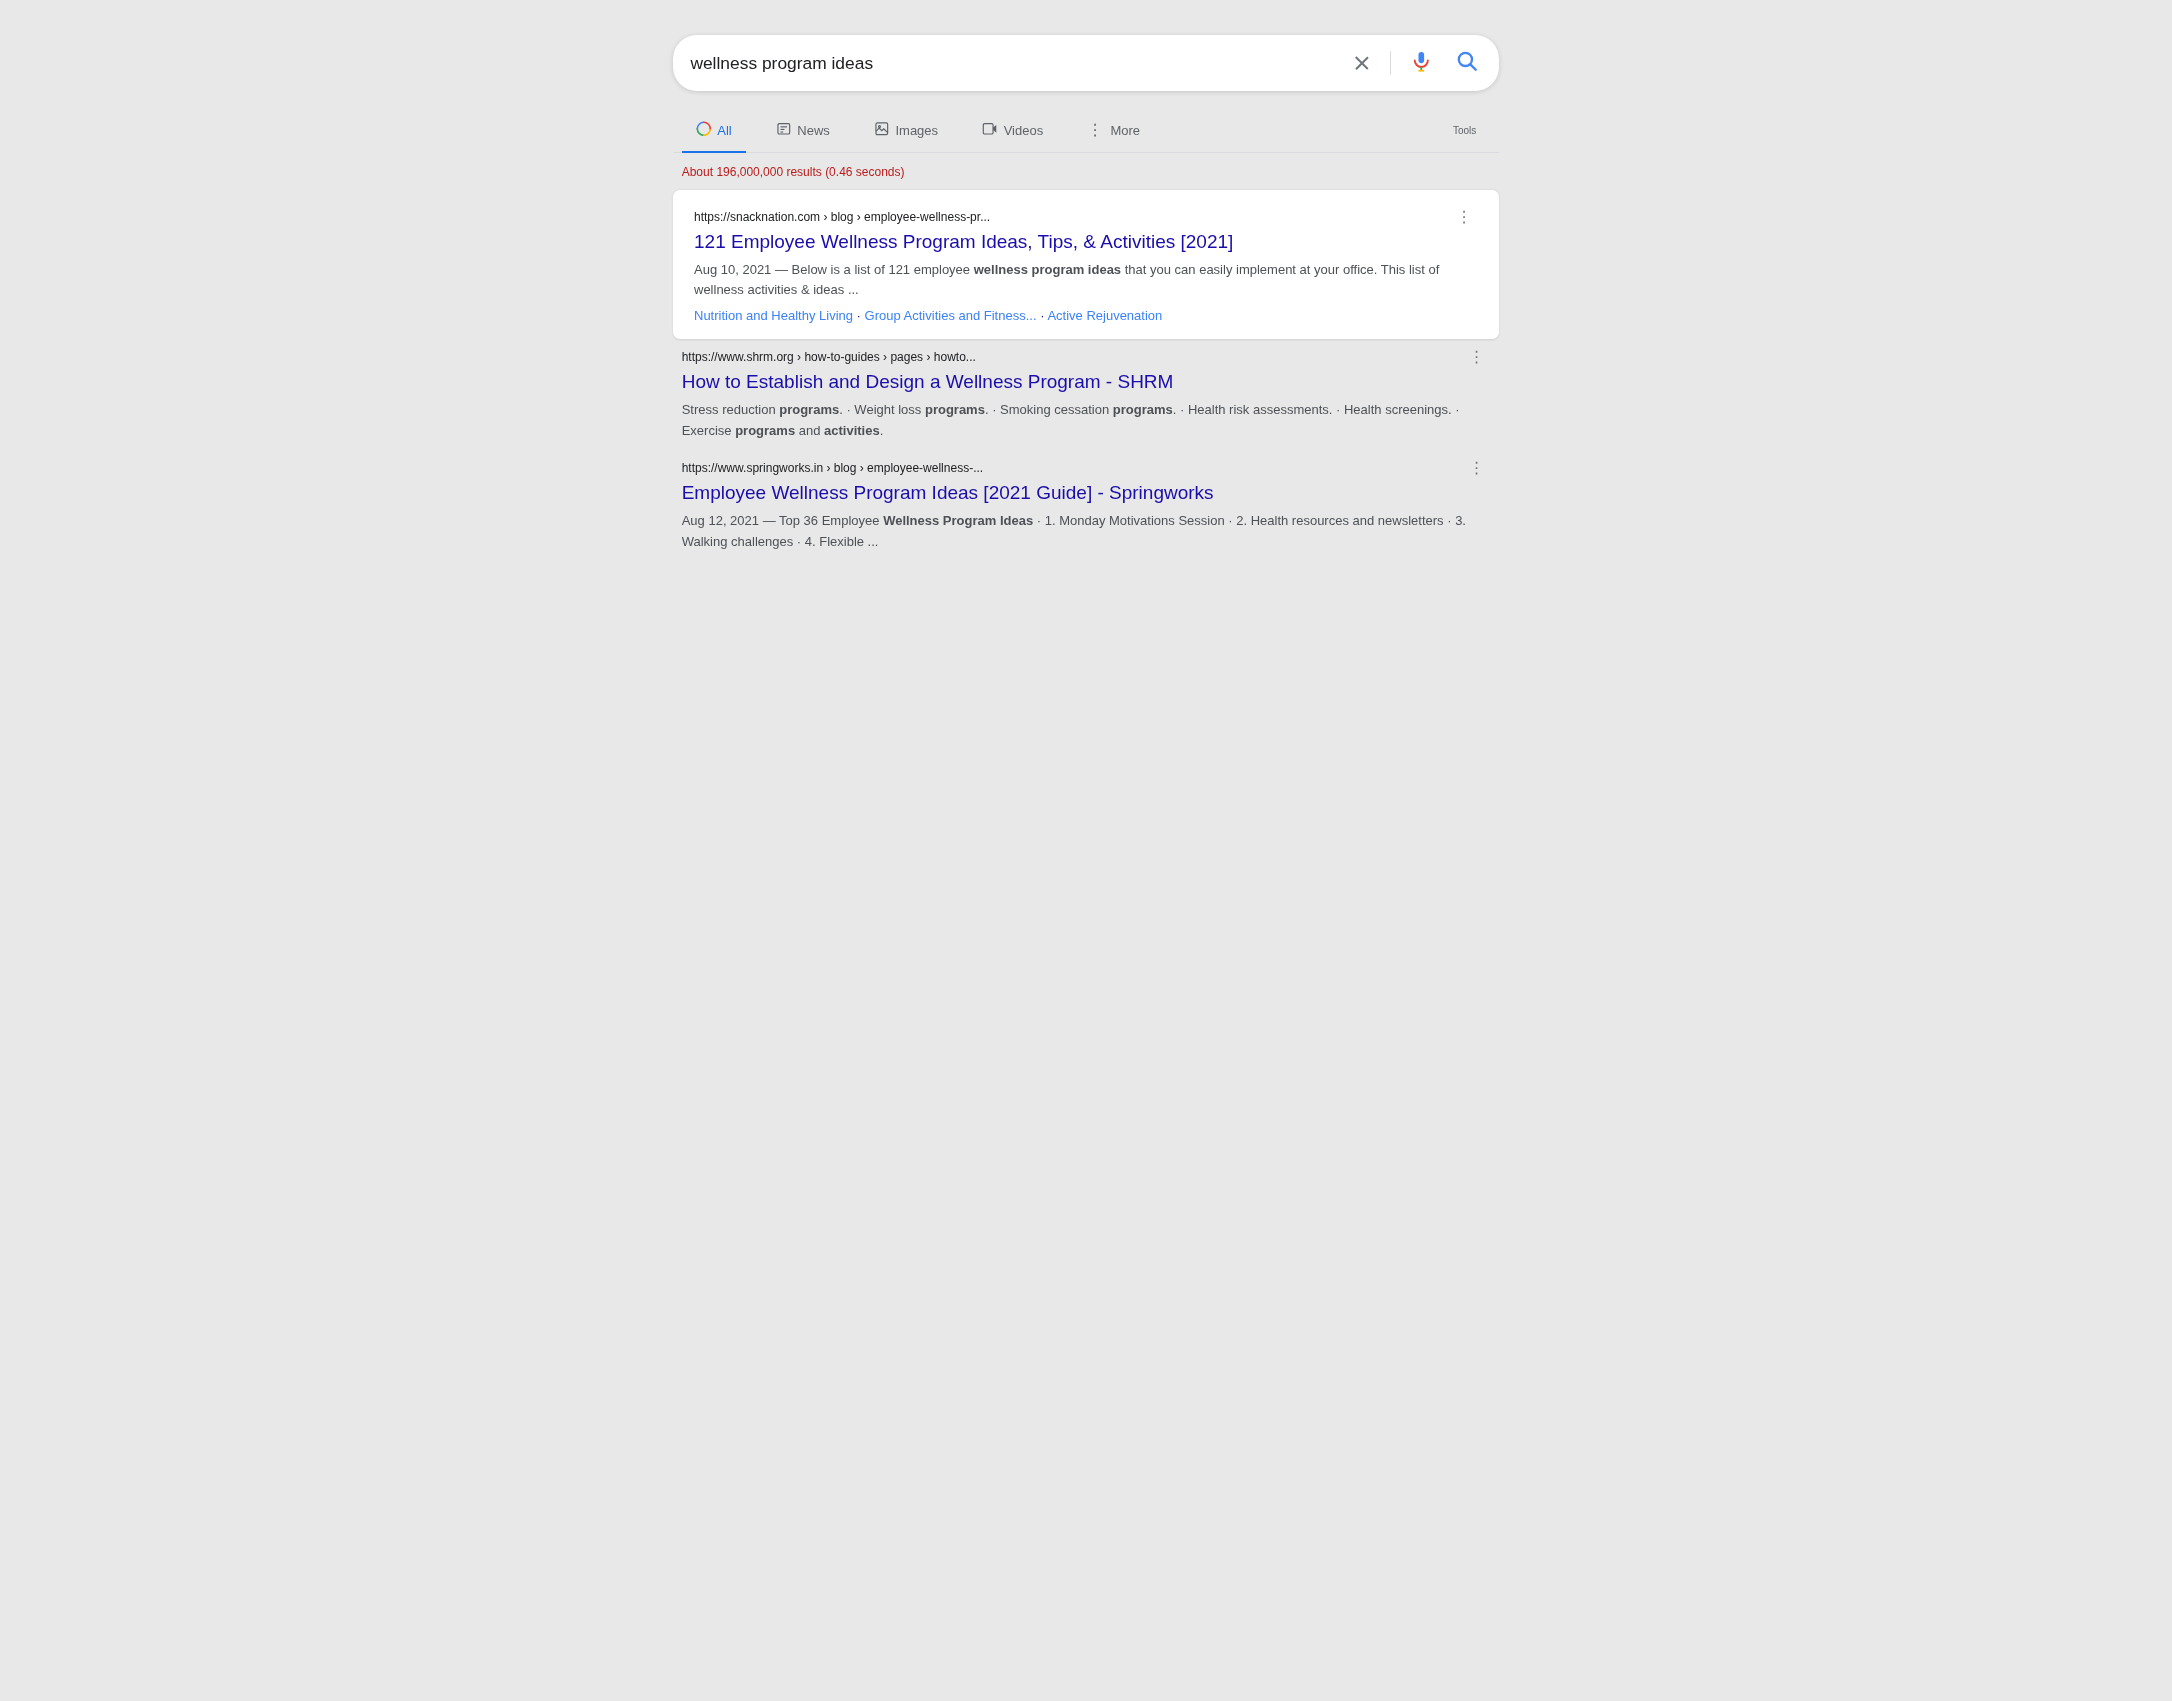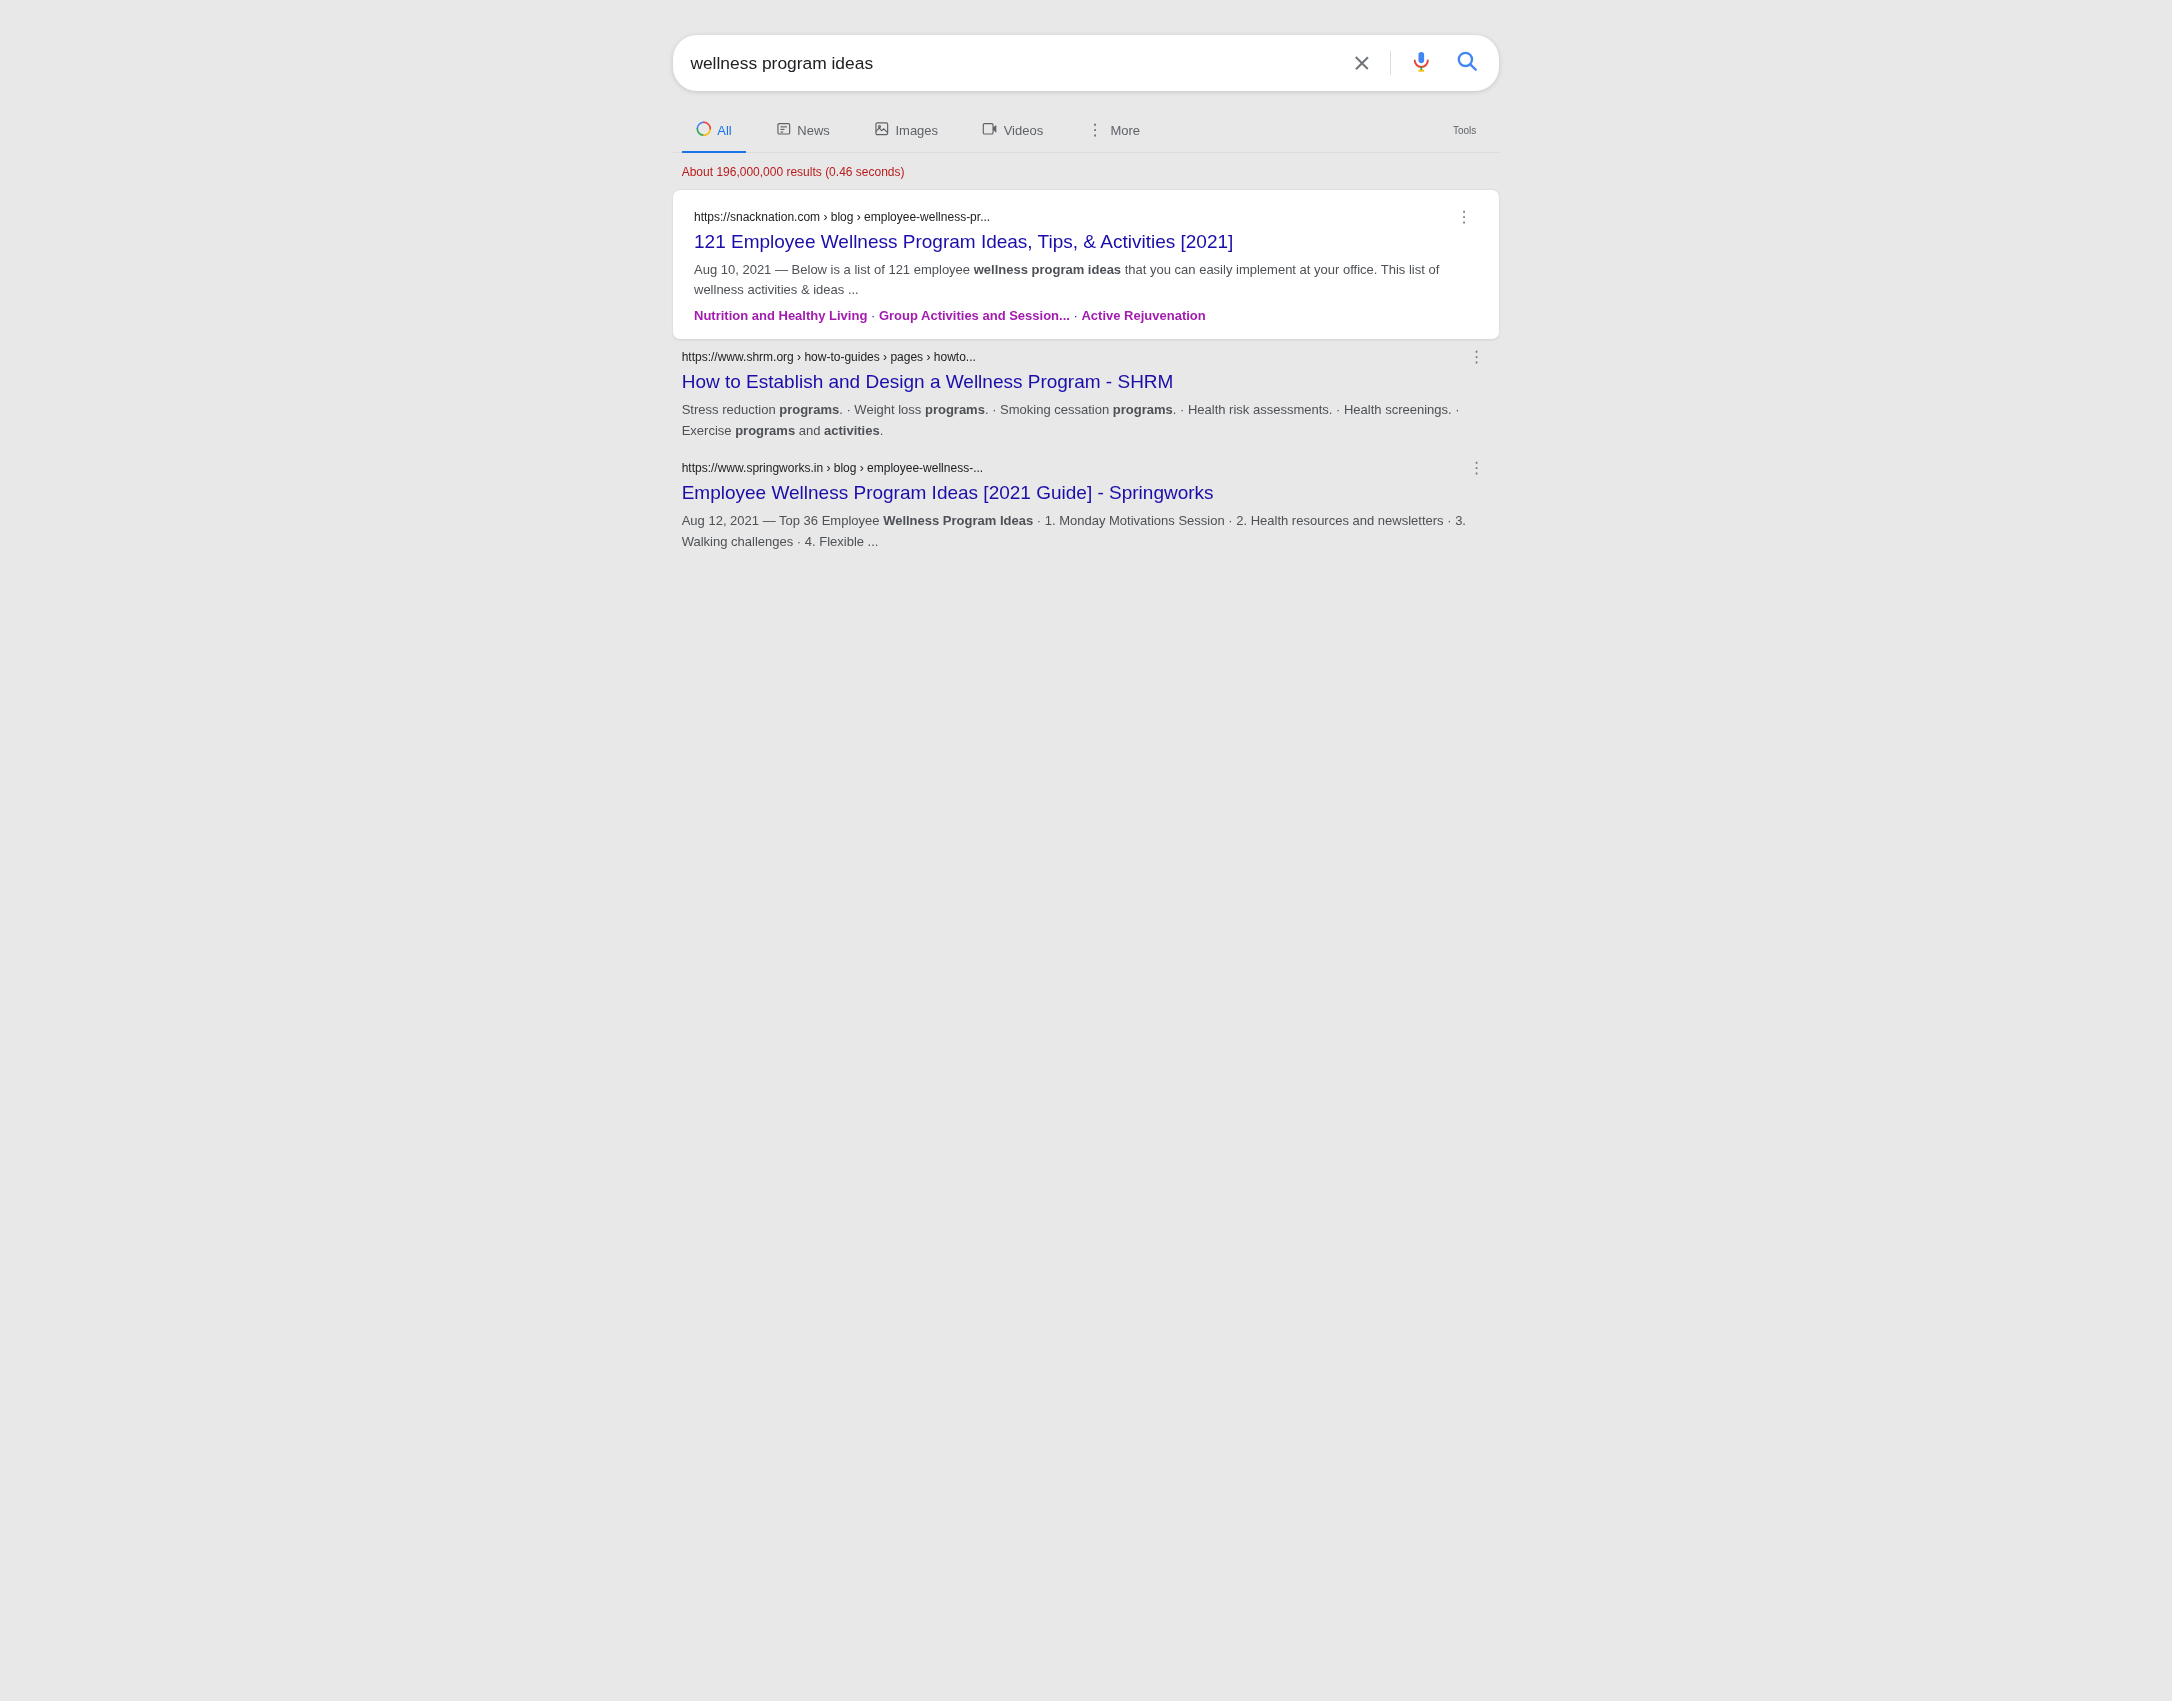"Nutrition and Healthy Living" .result-links a { color: #a21caf -> #3b82f6; font-weight: bold -> none }
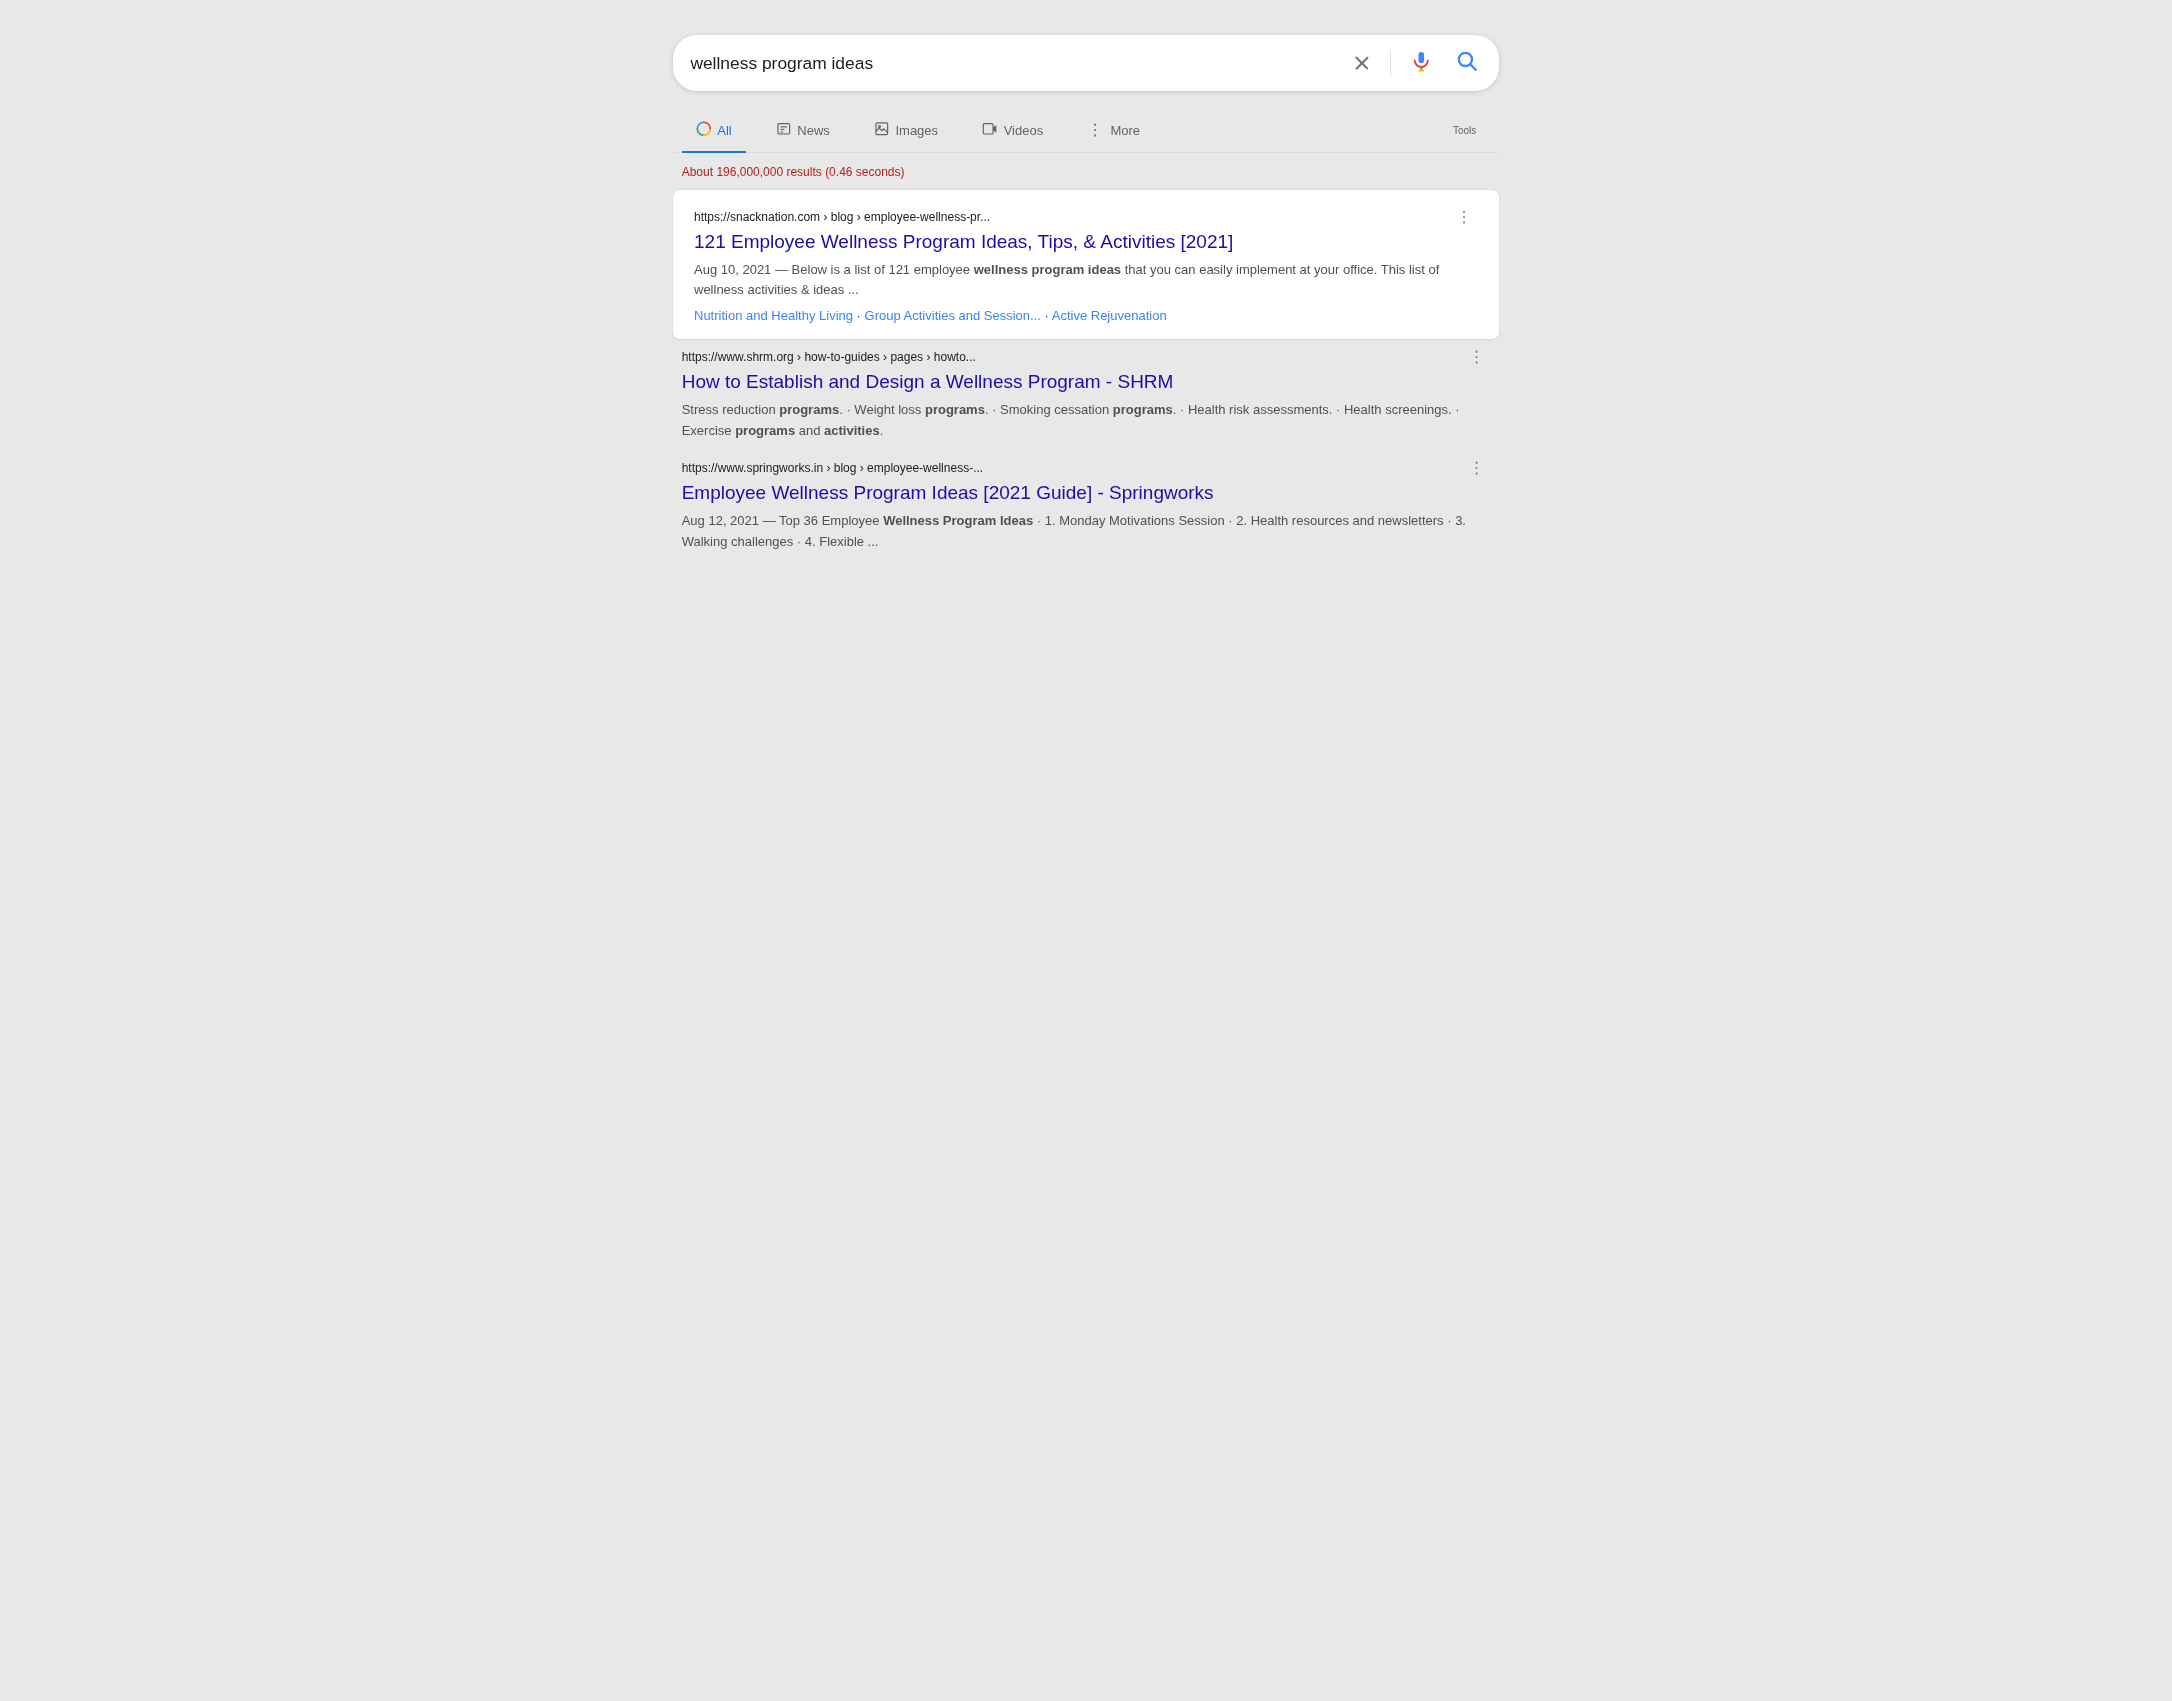"Group Activities and Session..." a { text: Session -> Fitness }
